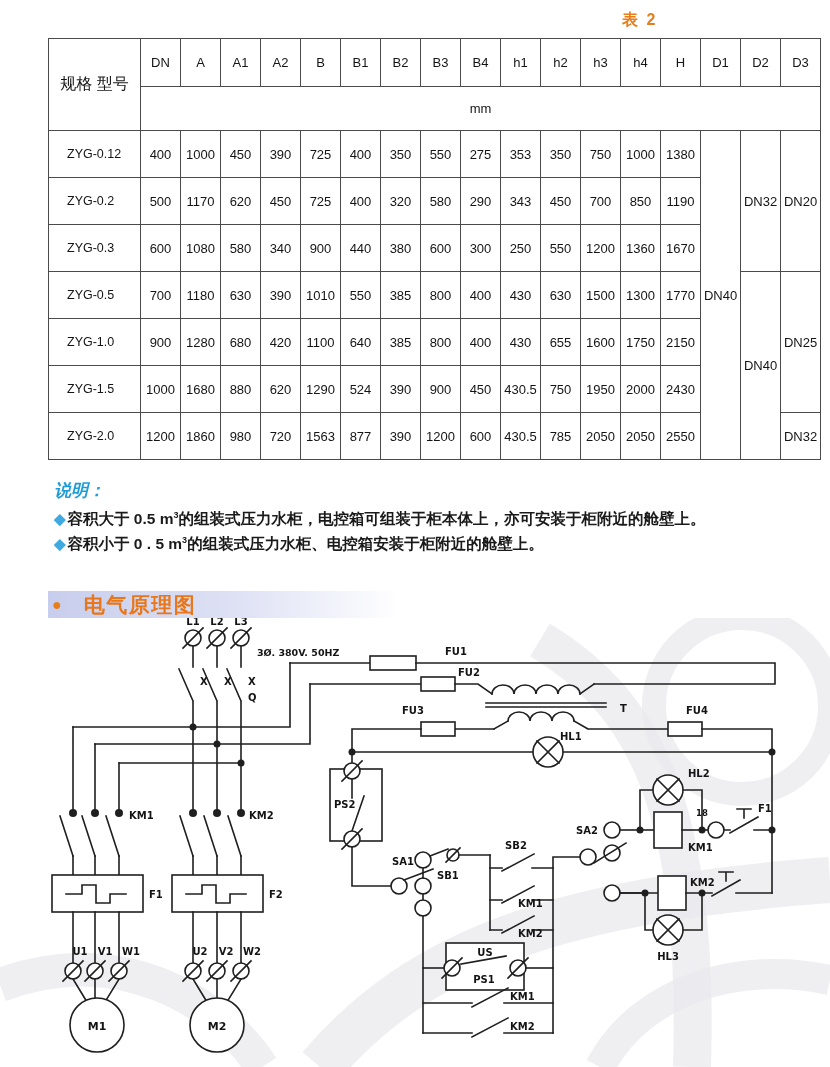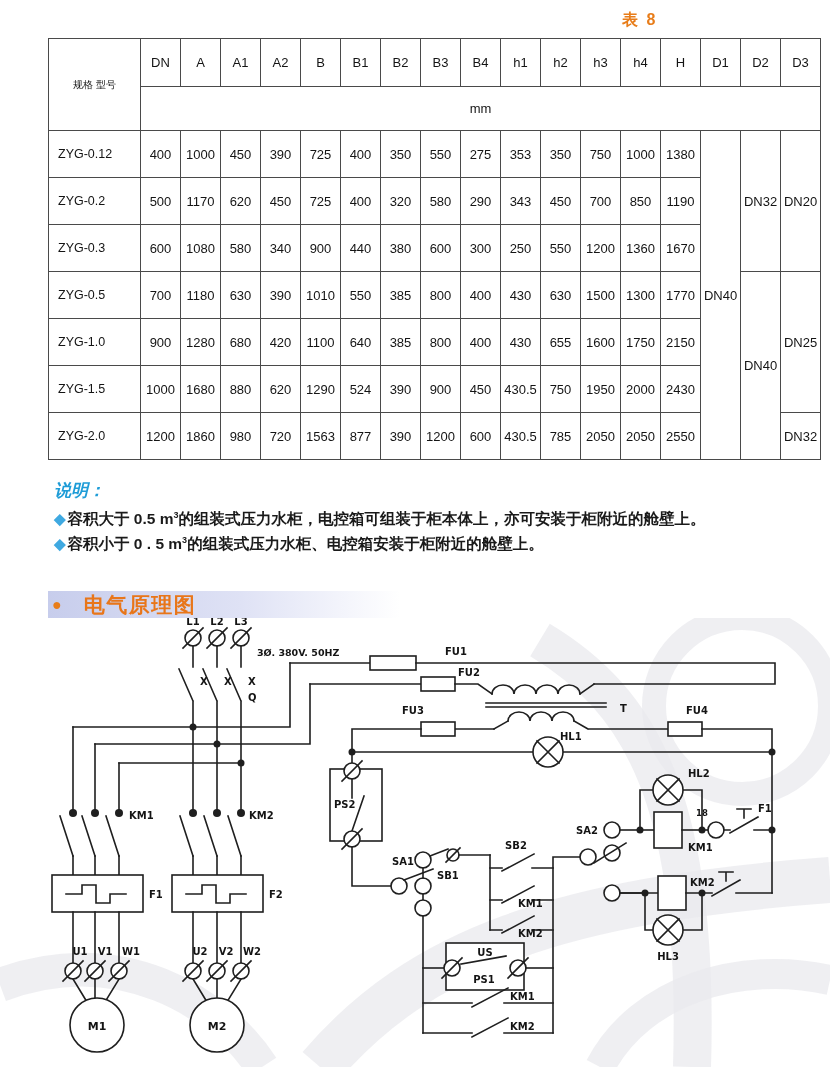"表 8" div.caption { text: 8 -> 2 }
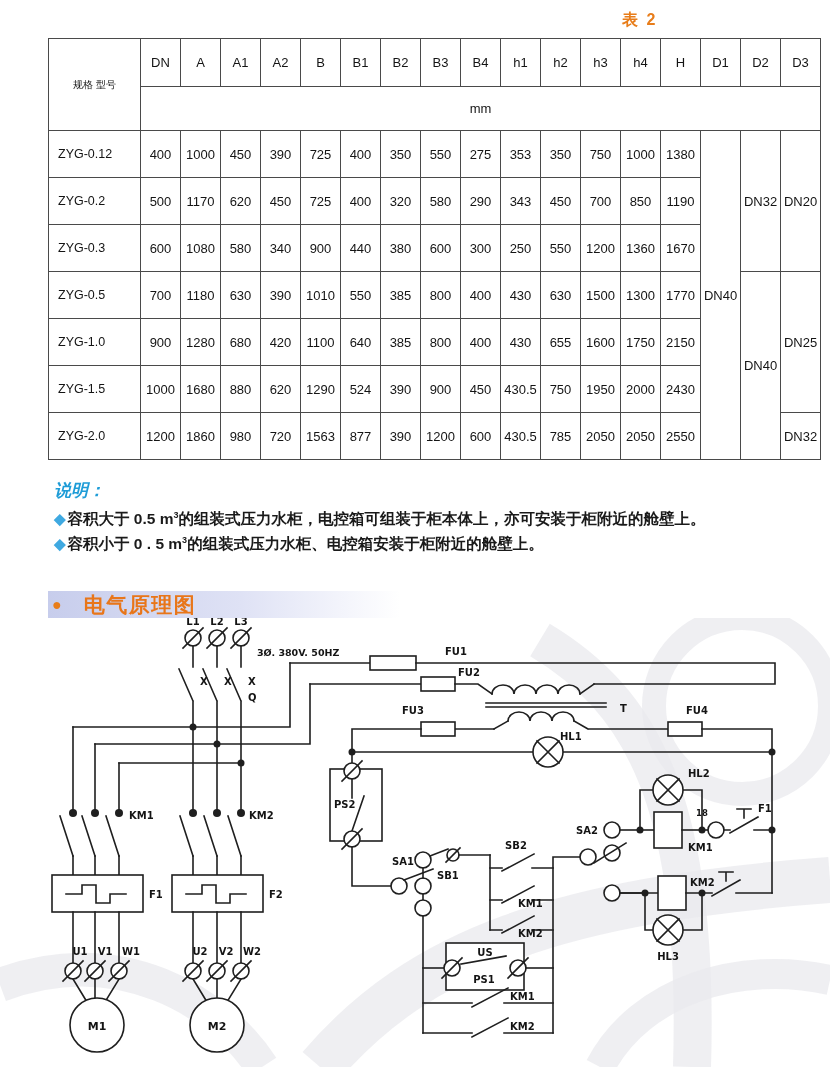"规格 型号" th { font-size: 10px -> 16px }
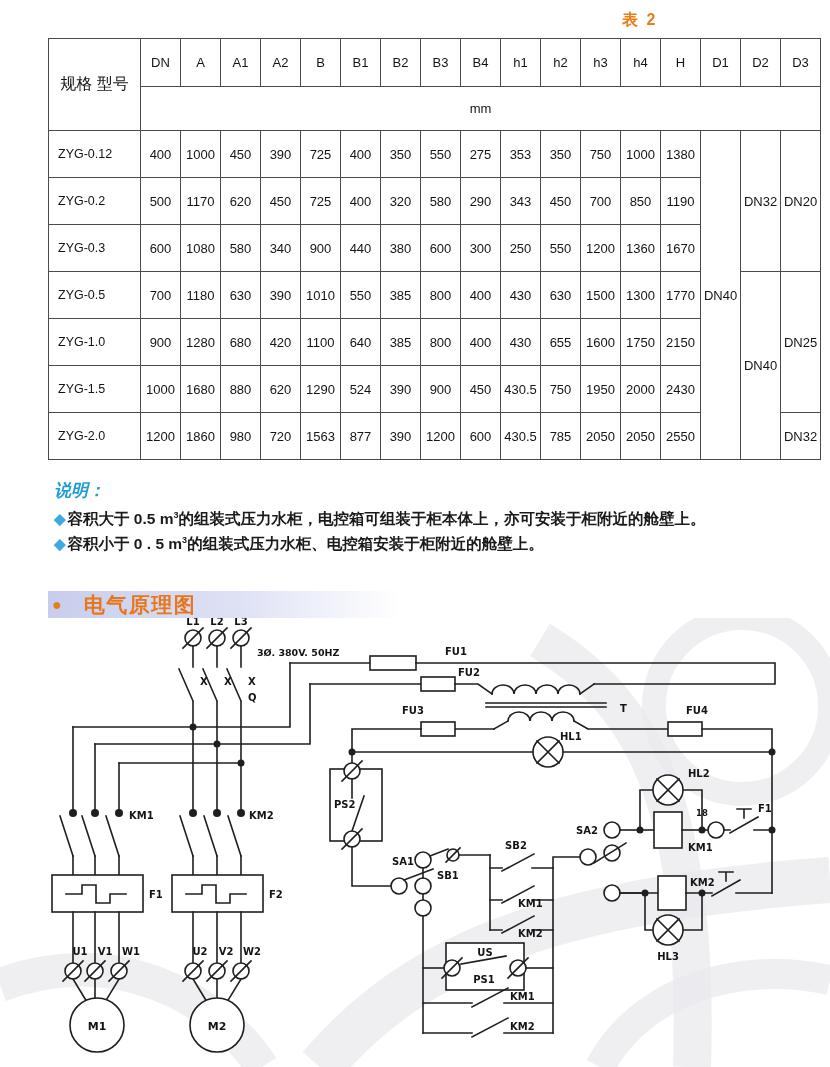"ZYG-0.12" table.spec td.model { padding-left: 9px -> 18px }
